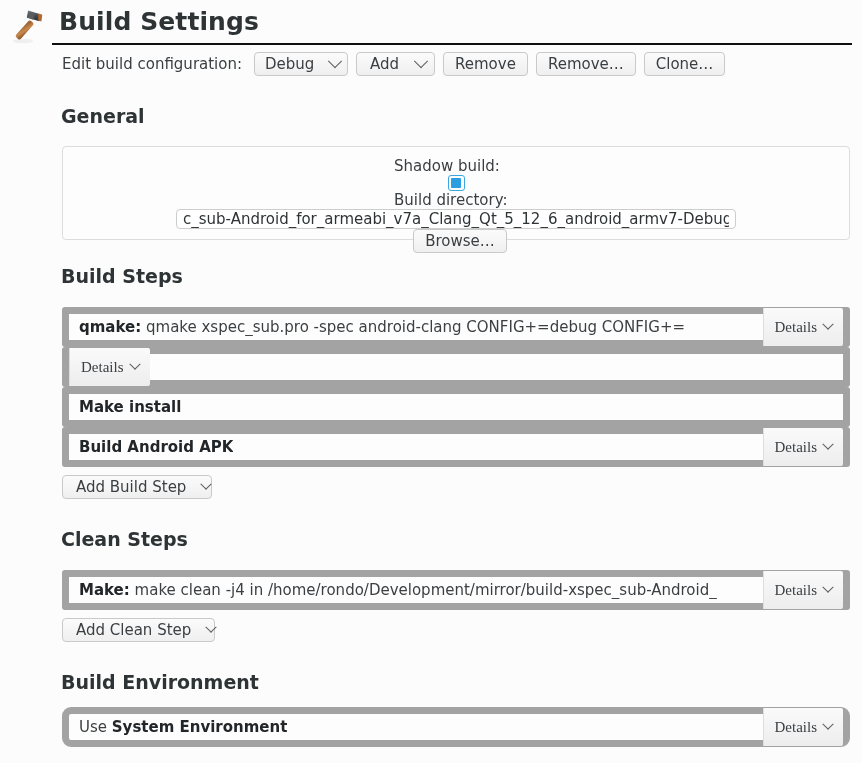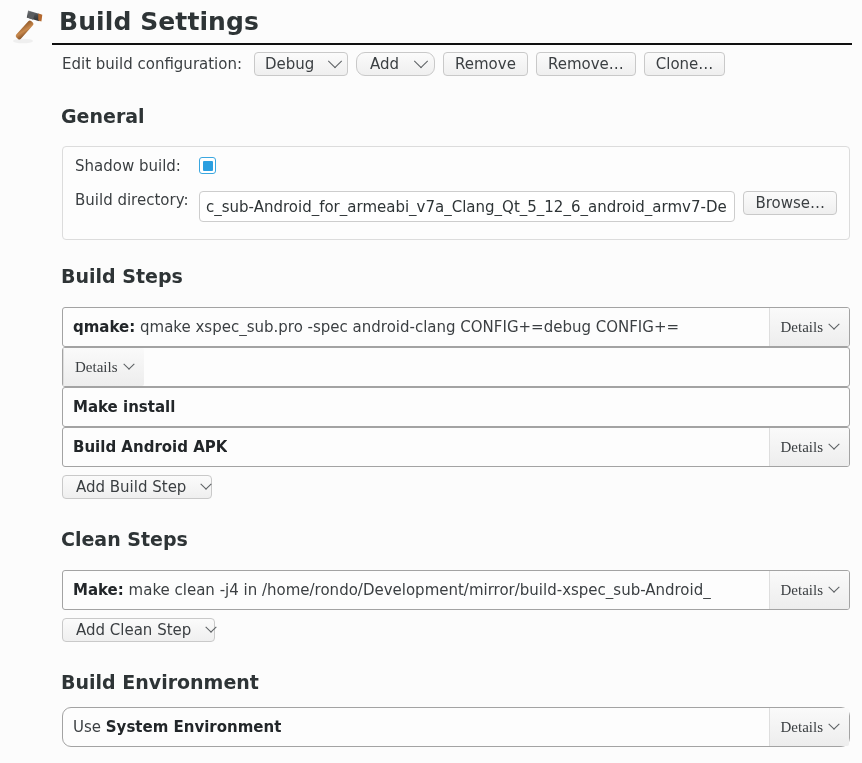"Add" #add-combo { border-radius: 9px -> none }
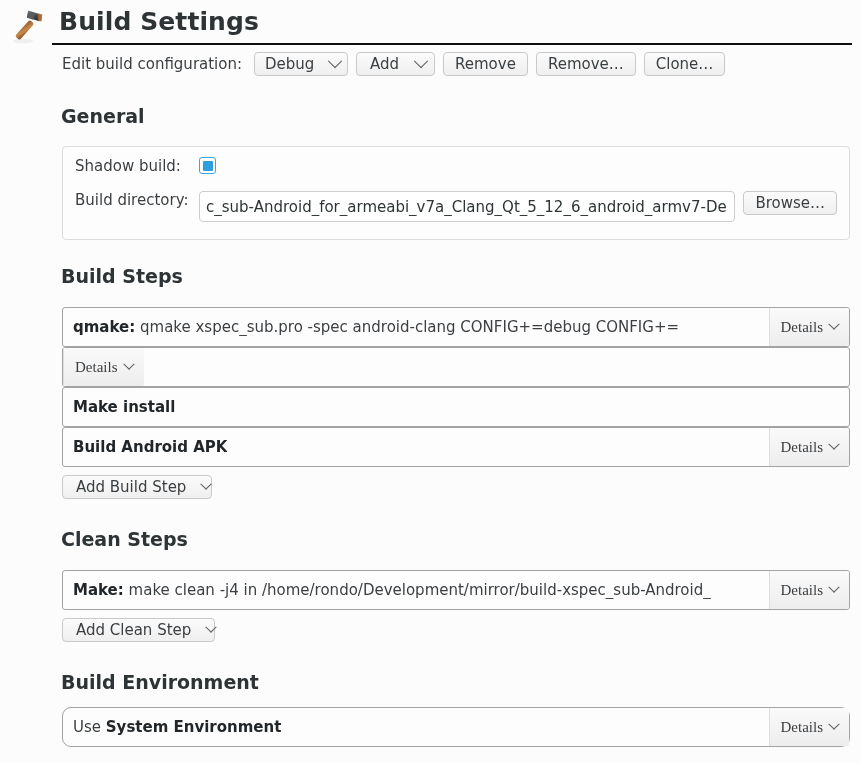"Shadow build:" .form-row { align-items: none -> center; flex-direction: none -> column }
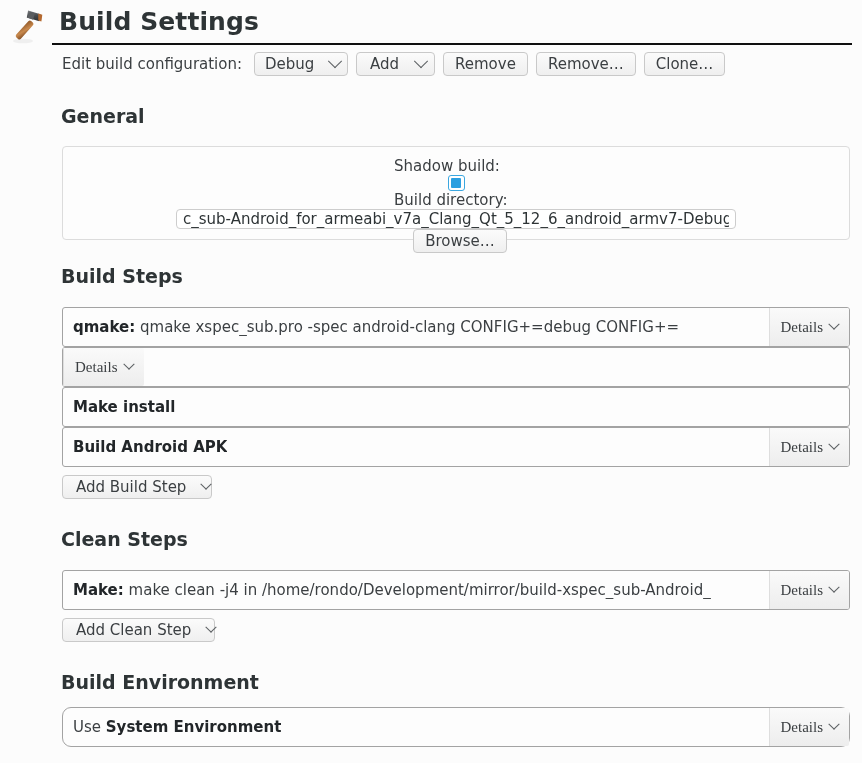"qmake: qmake xspec_sub.pro -spec" .step-row { border: 1px solid #a3a3a3 -> 7px solid #a3a3a3 }
